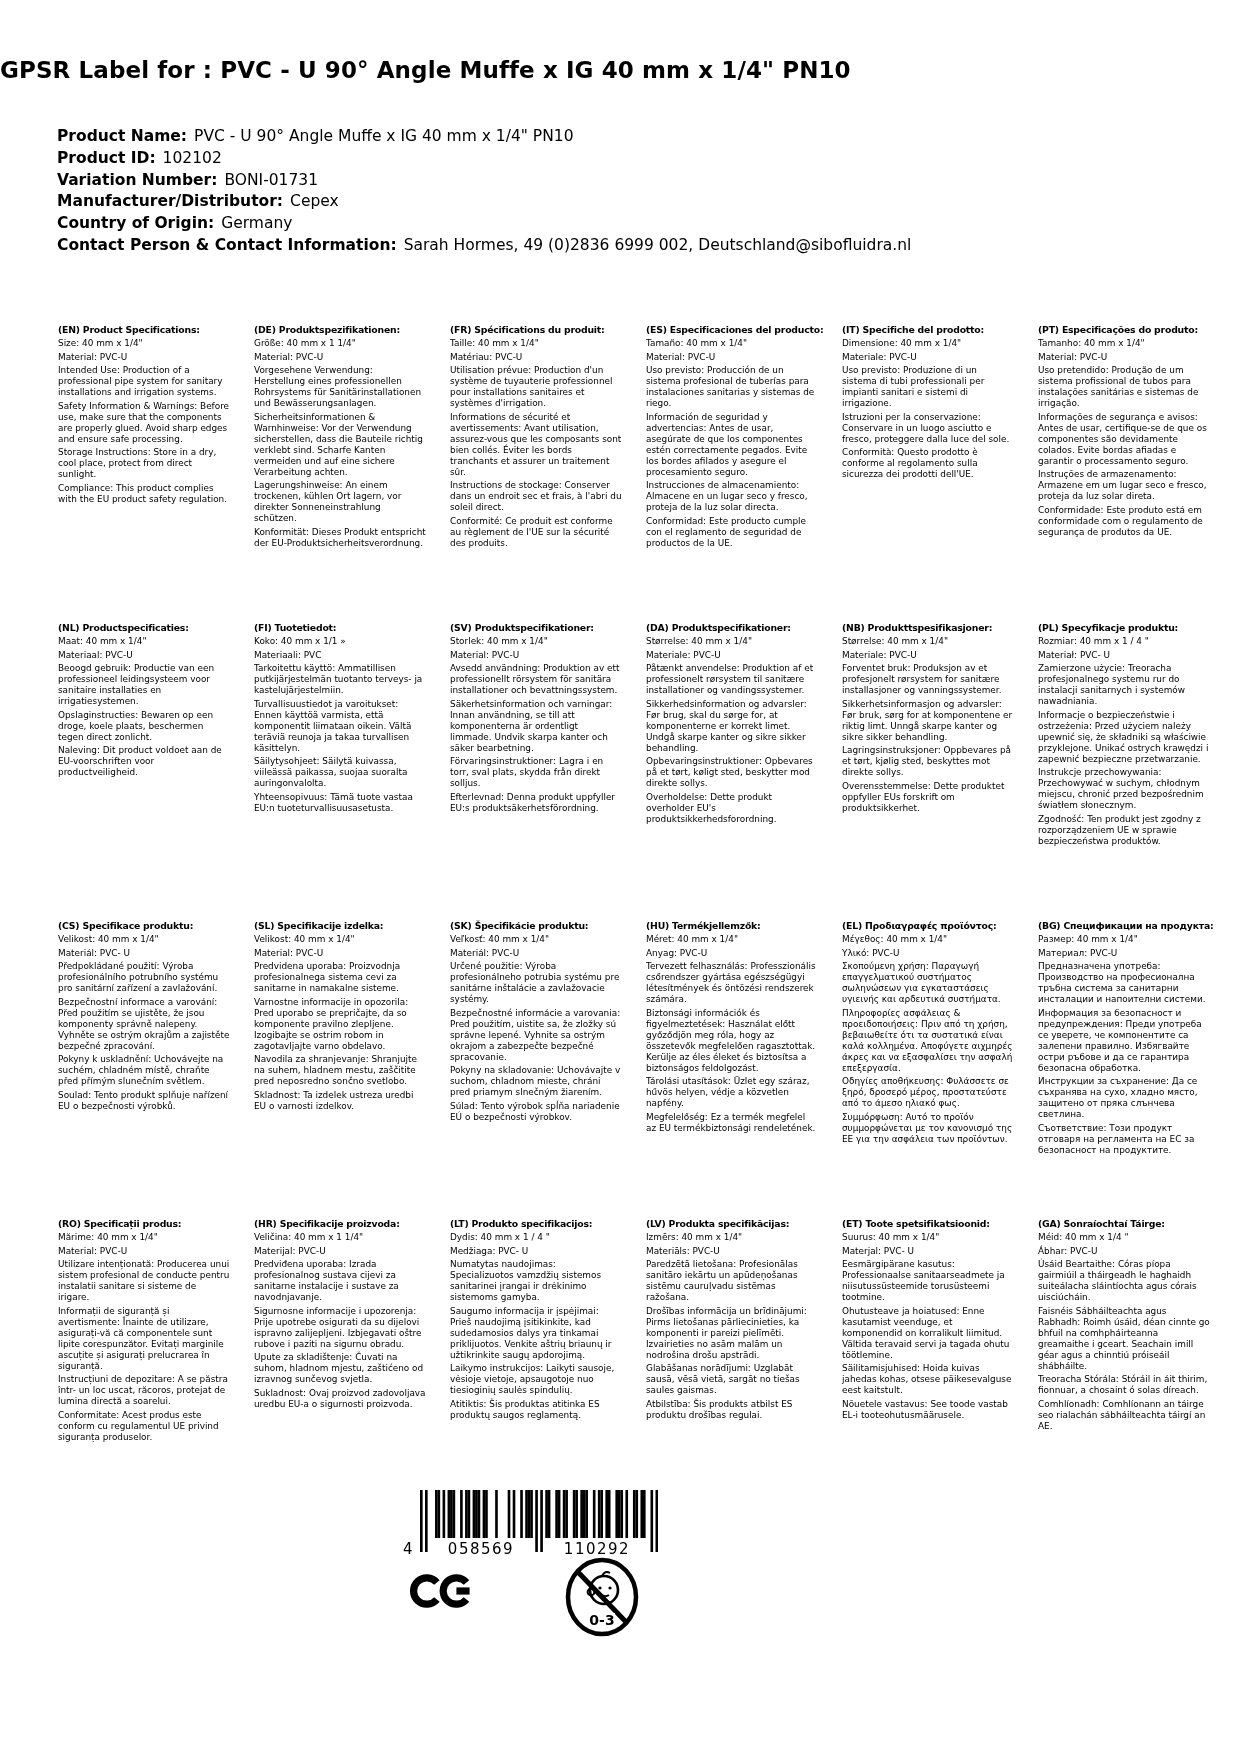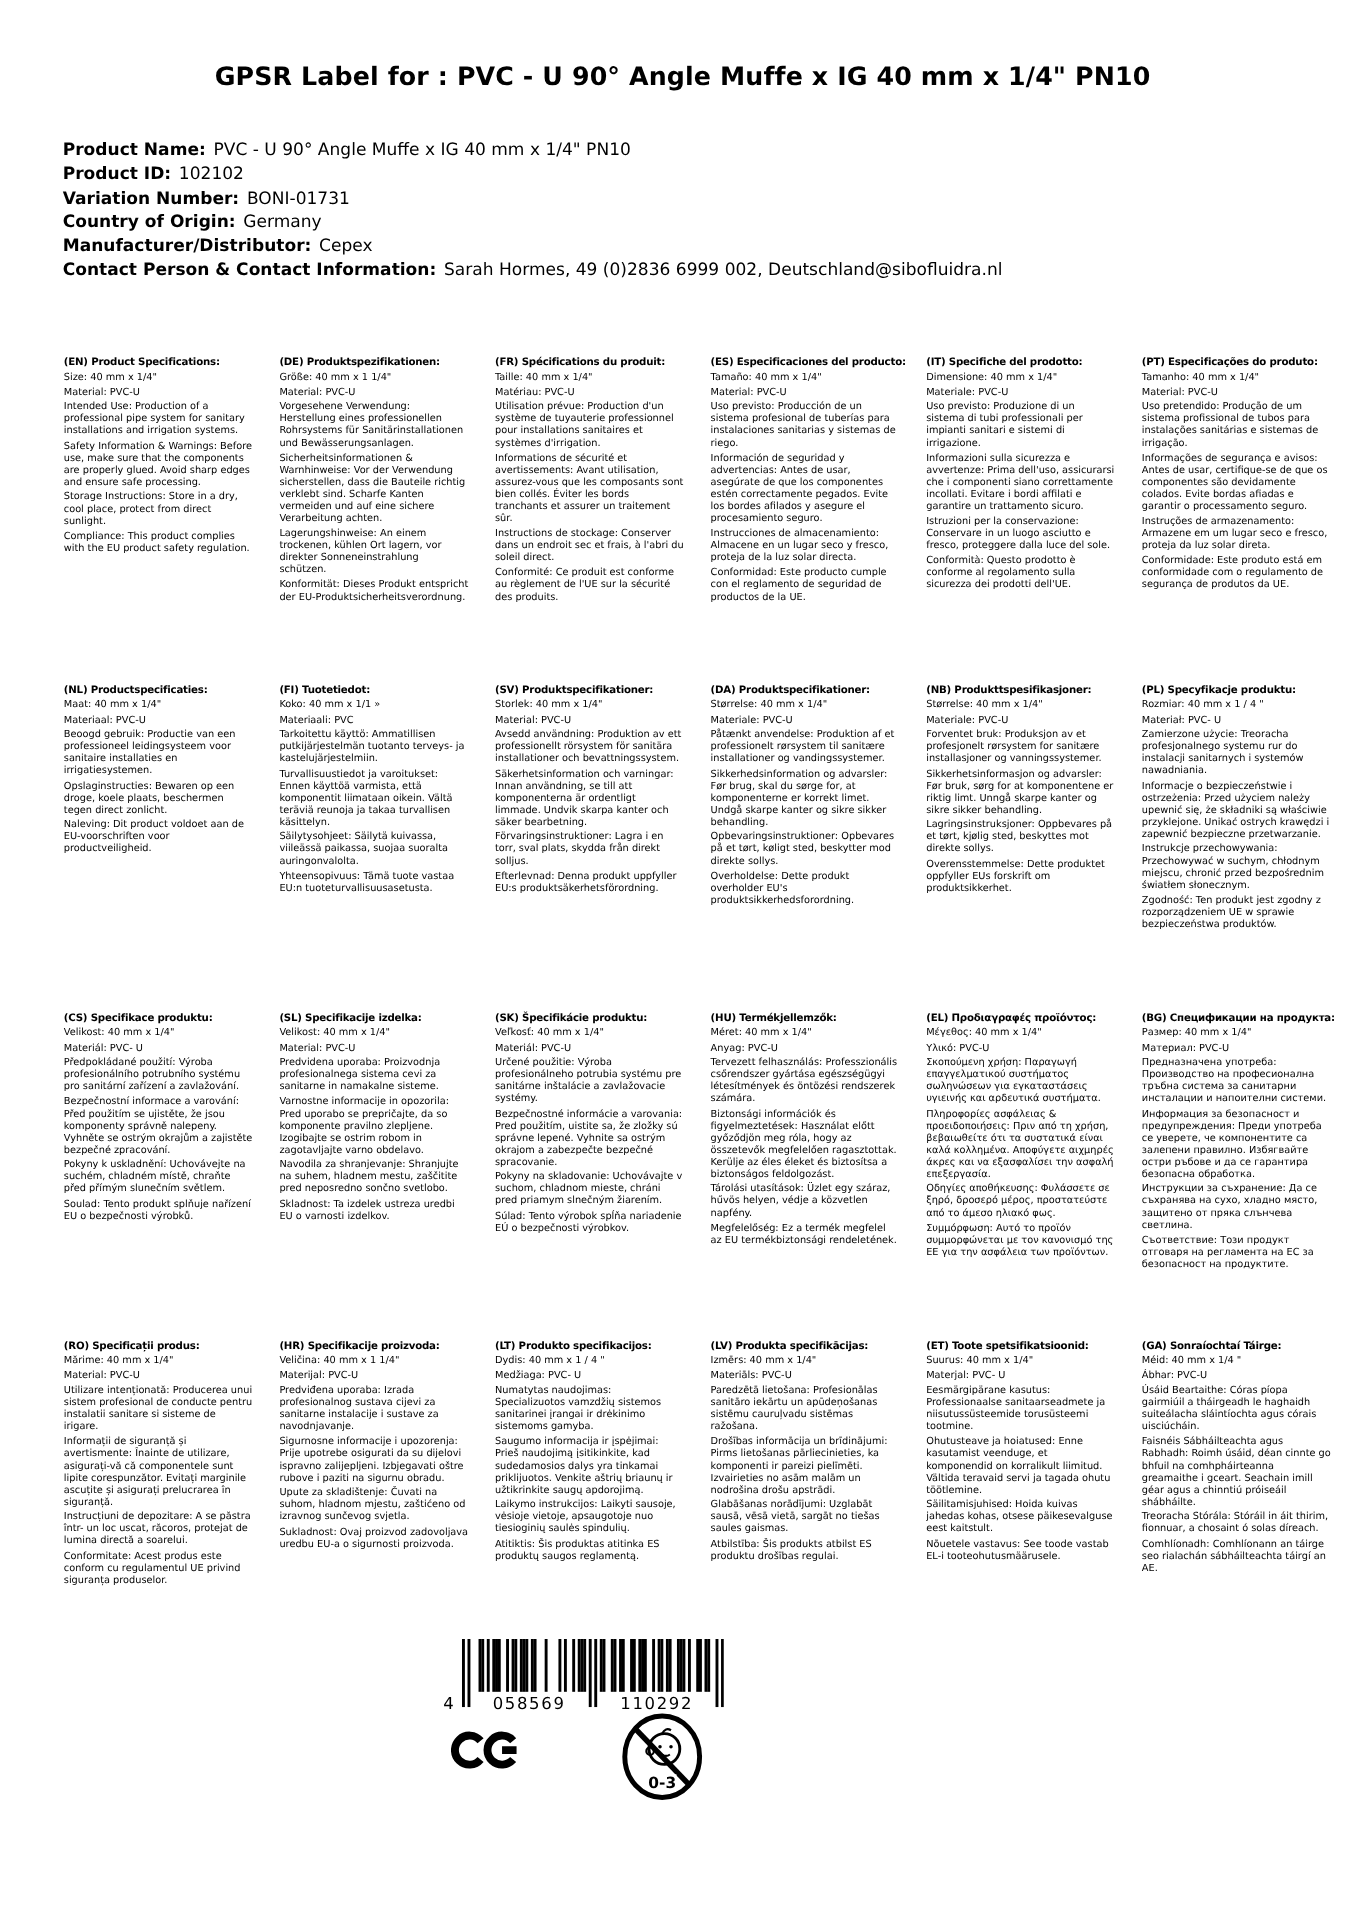"GPSR Label for : PVC" .title { text-align: center -> left }
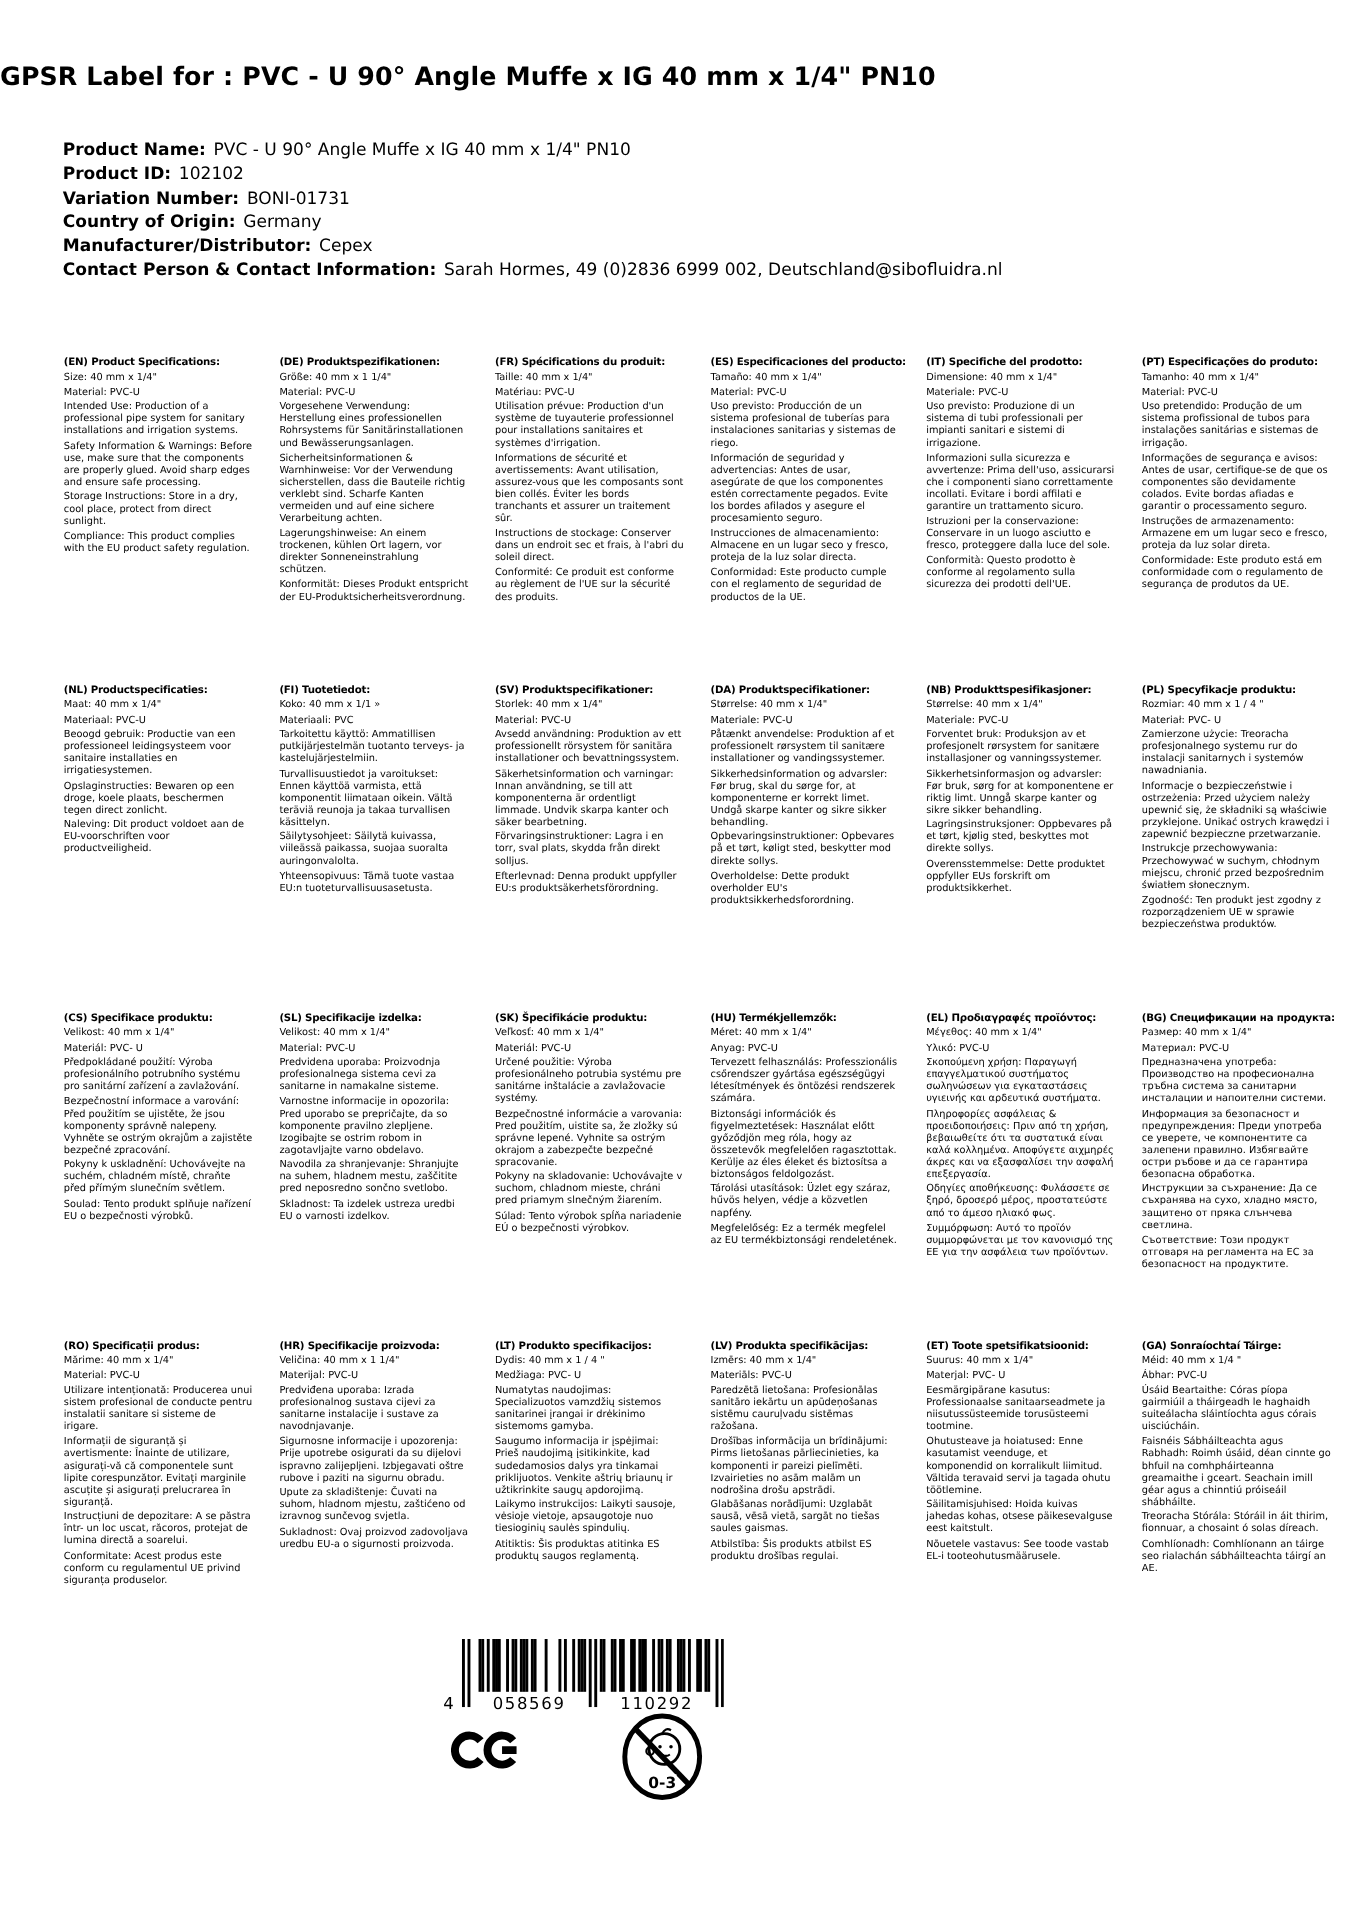"Country of Origin: Germany" div.info-row { order: before "Manufacturer/Distributor: Cepex" -> after "Manufacturer/Distributor: Cepex" }
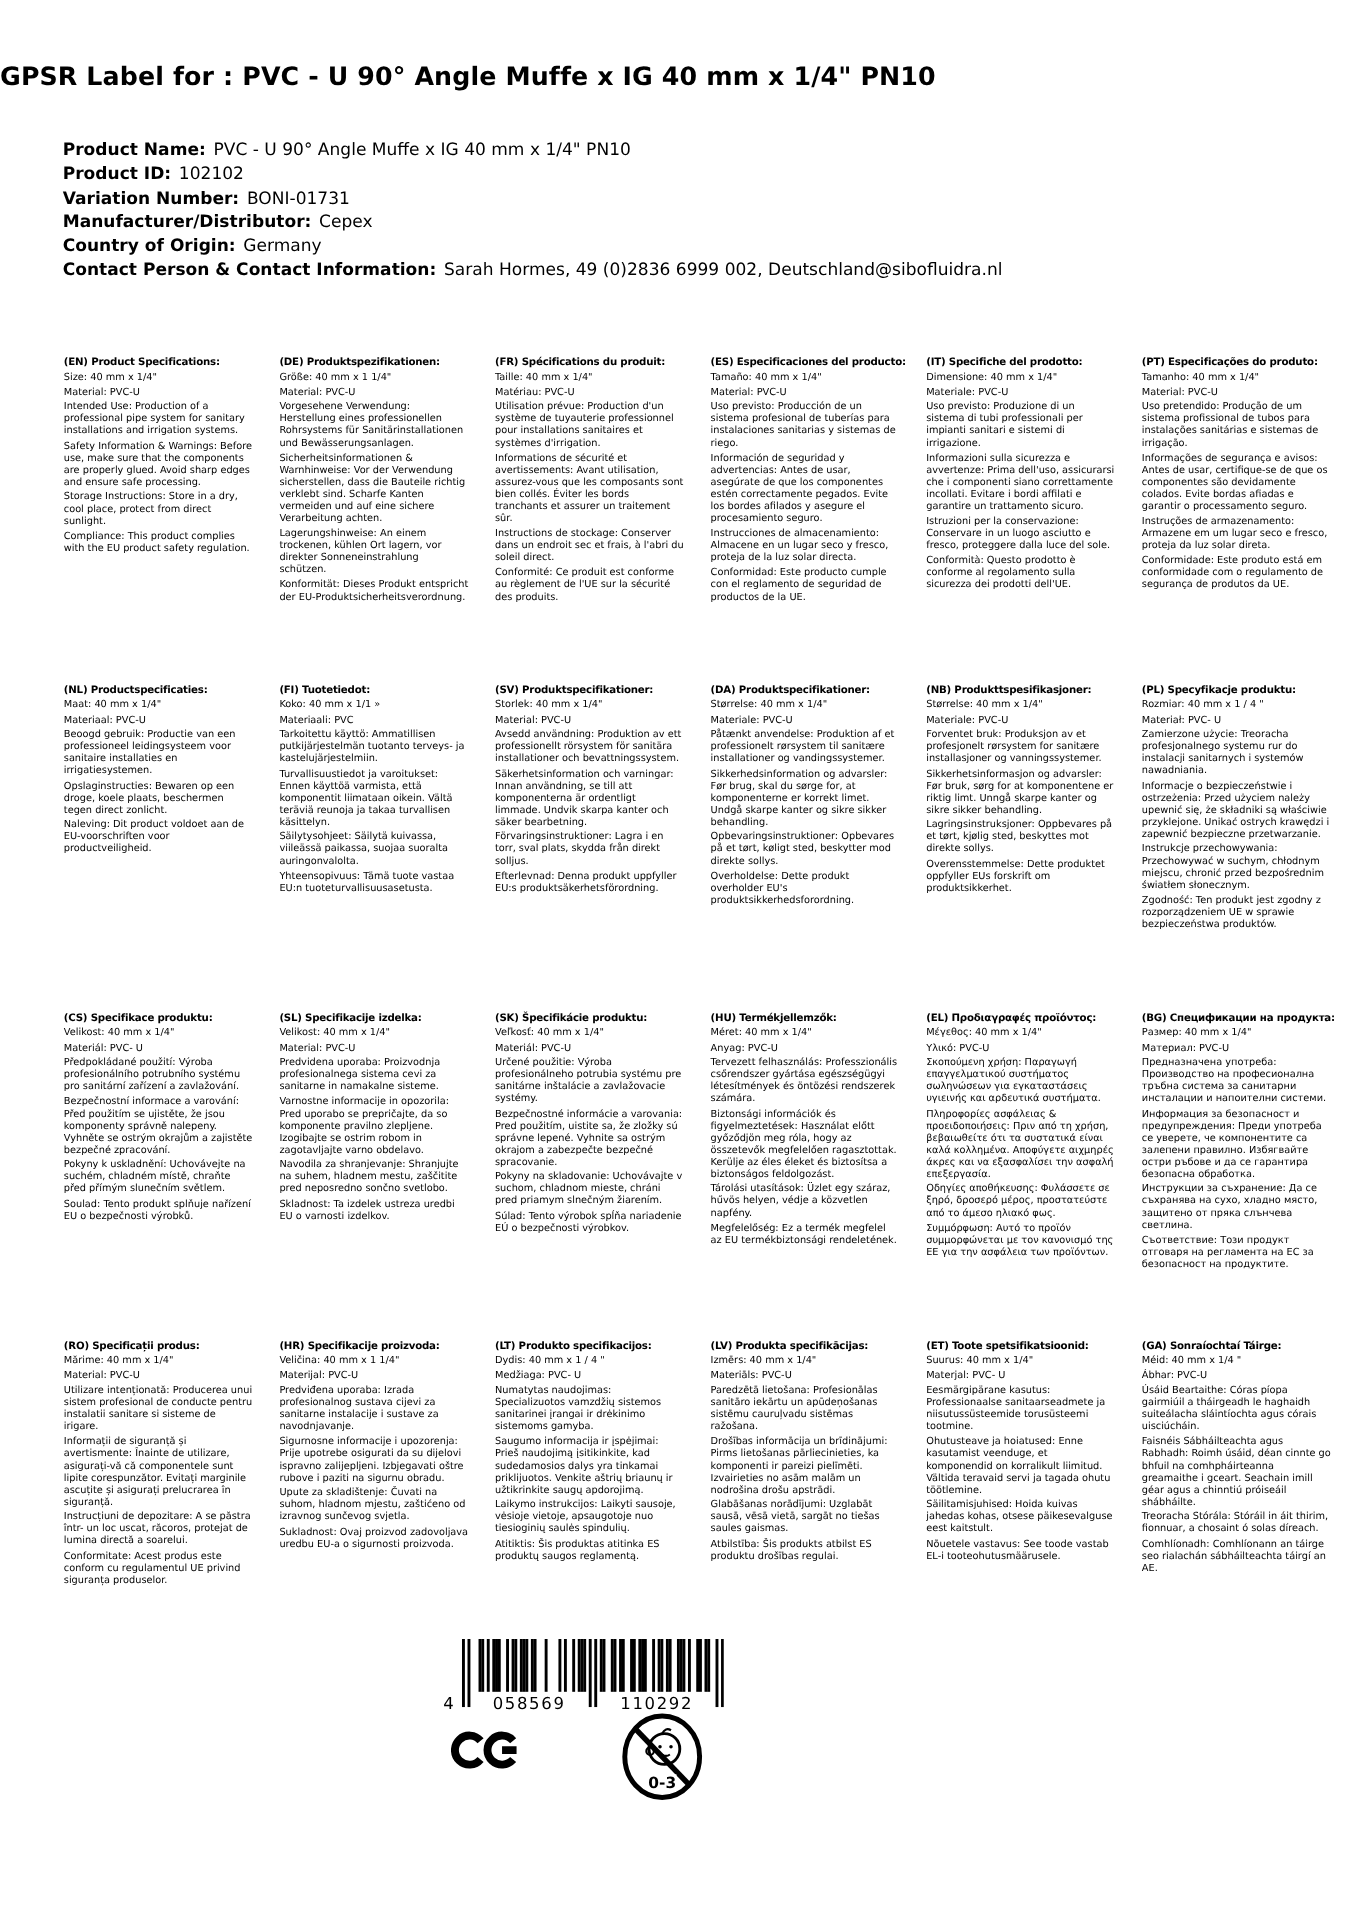"Informazioni sulla sicurezza e" div.para { html: <div>Informazioni sulla sicurezza e avvertenze: Prima dell'uso, assicurarsi che i componenti siano correttamente incollati. Evitare i bordi affilati e garantire un trattamento sicuro.</div> -> none }
